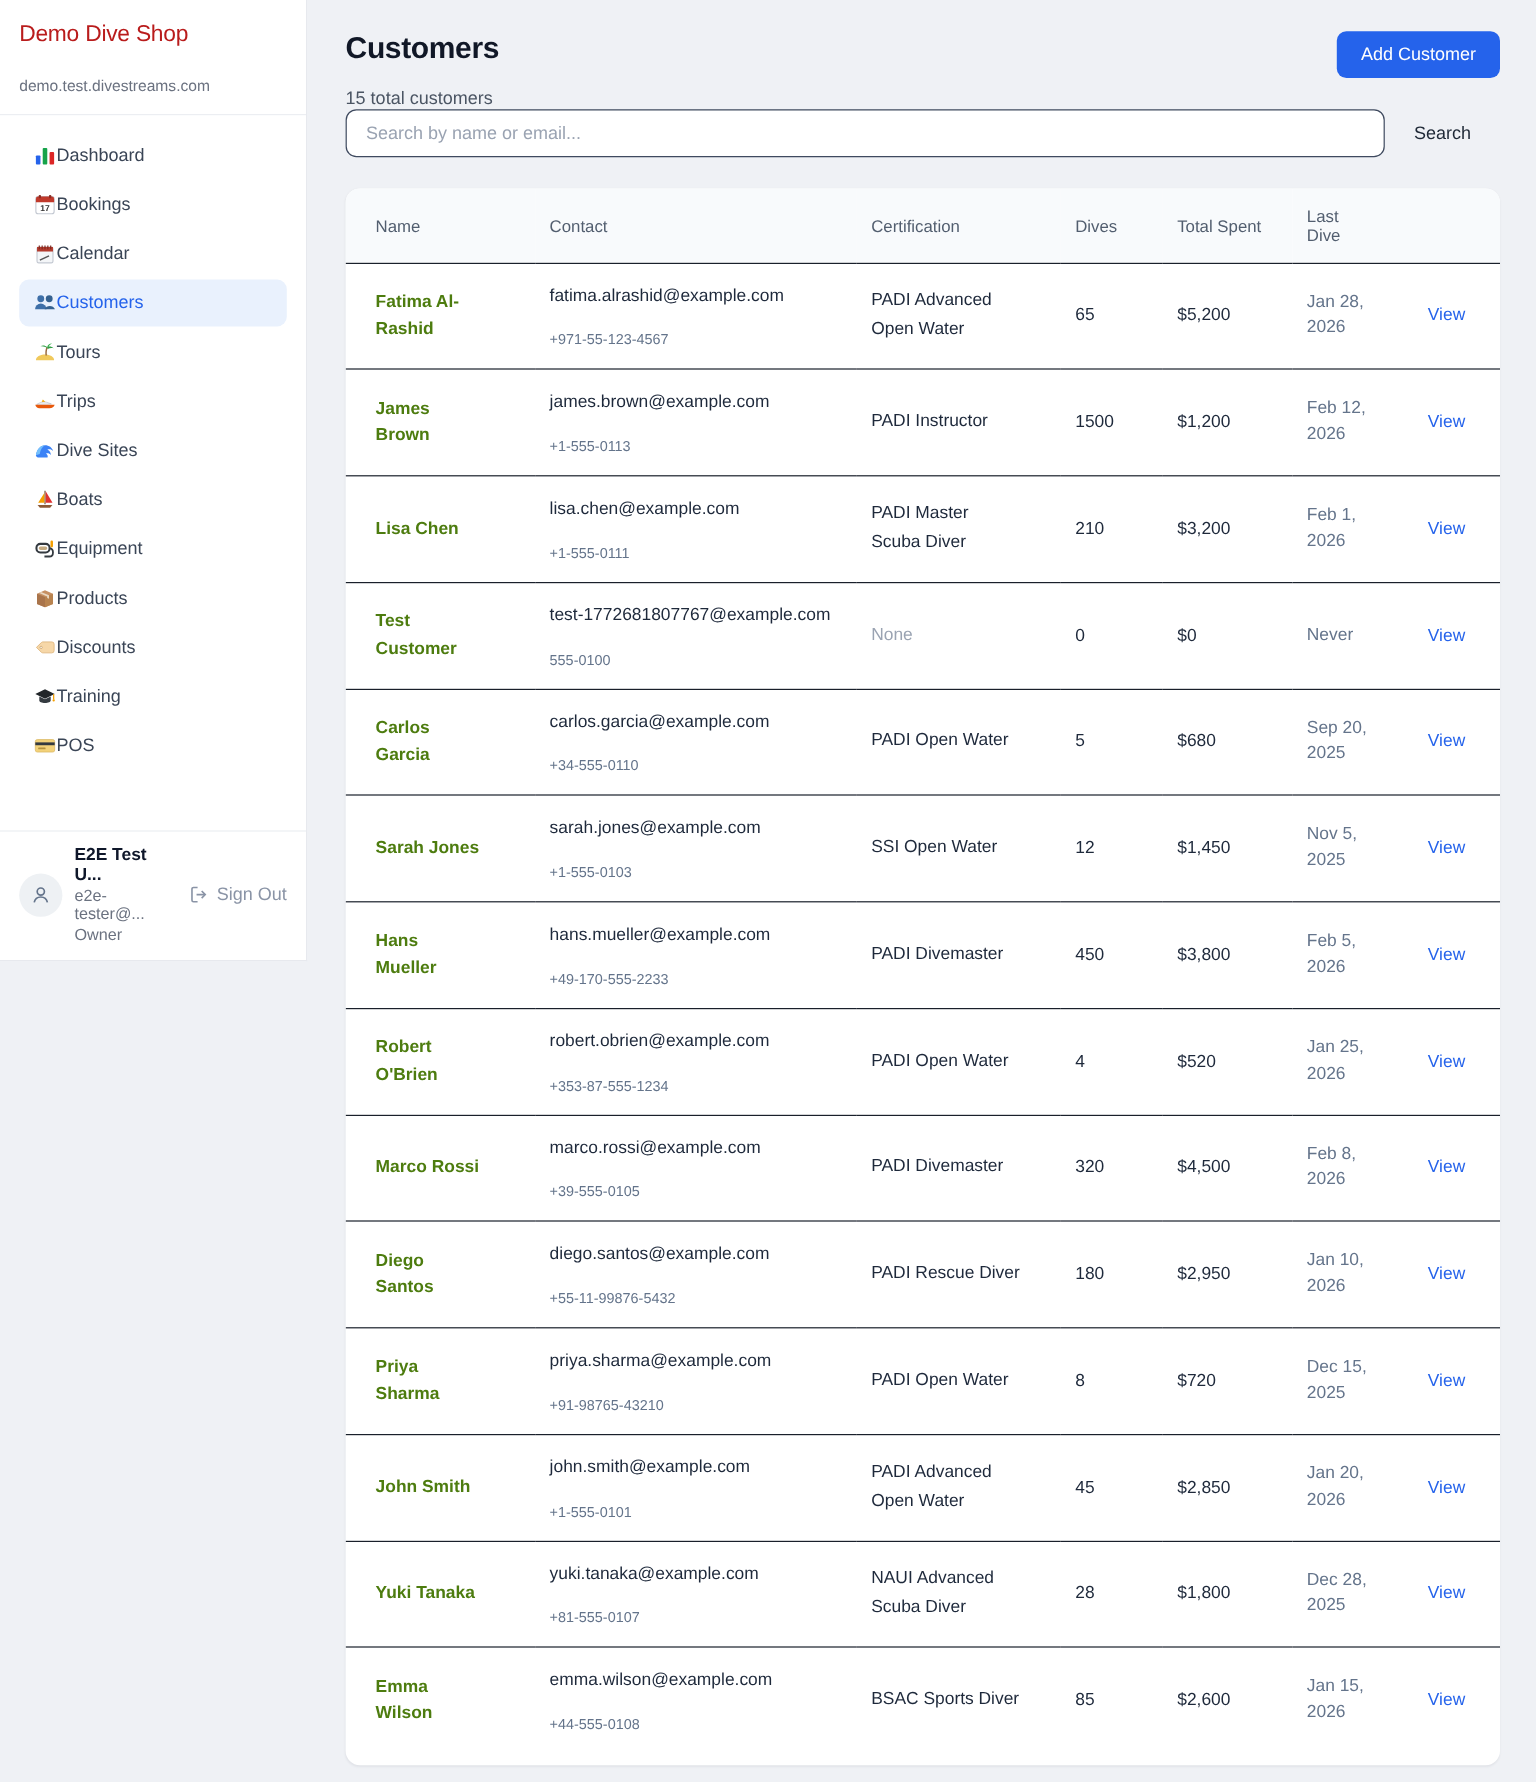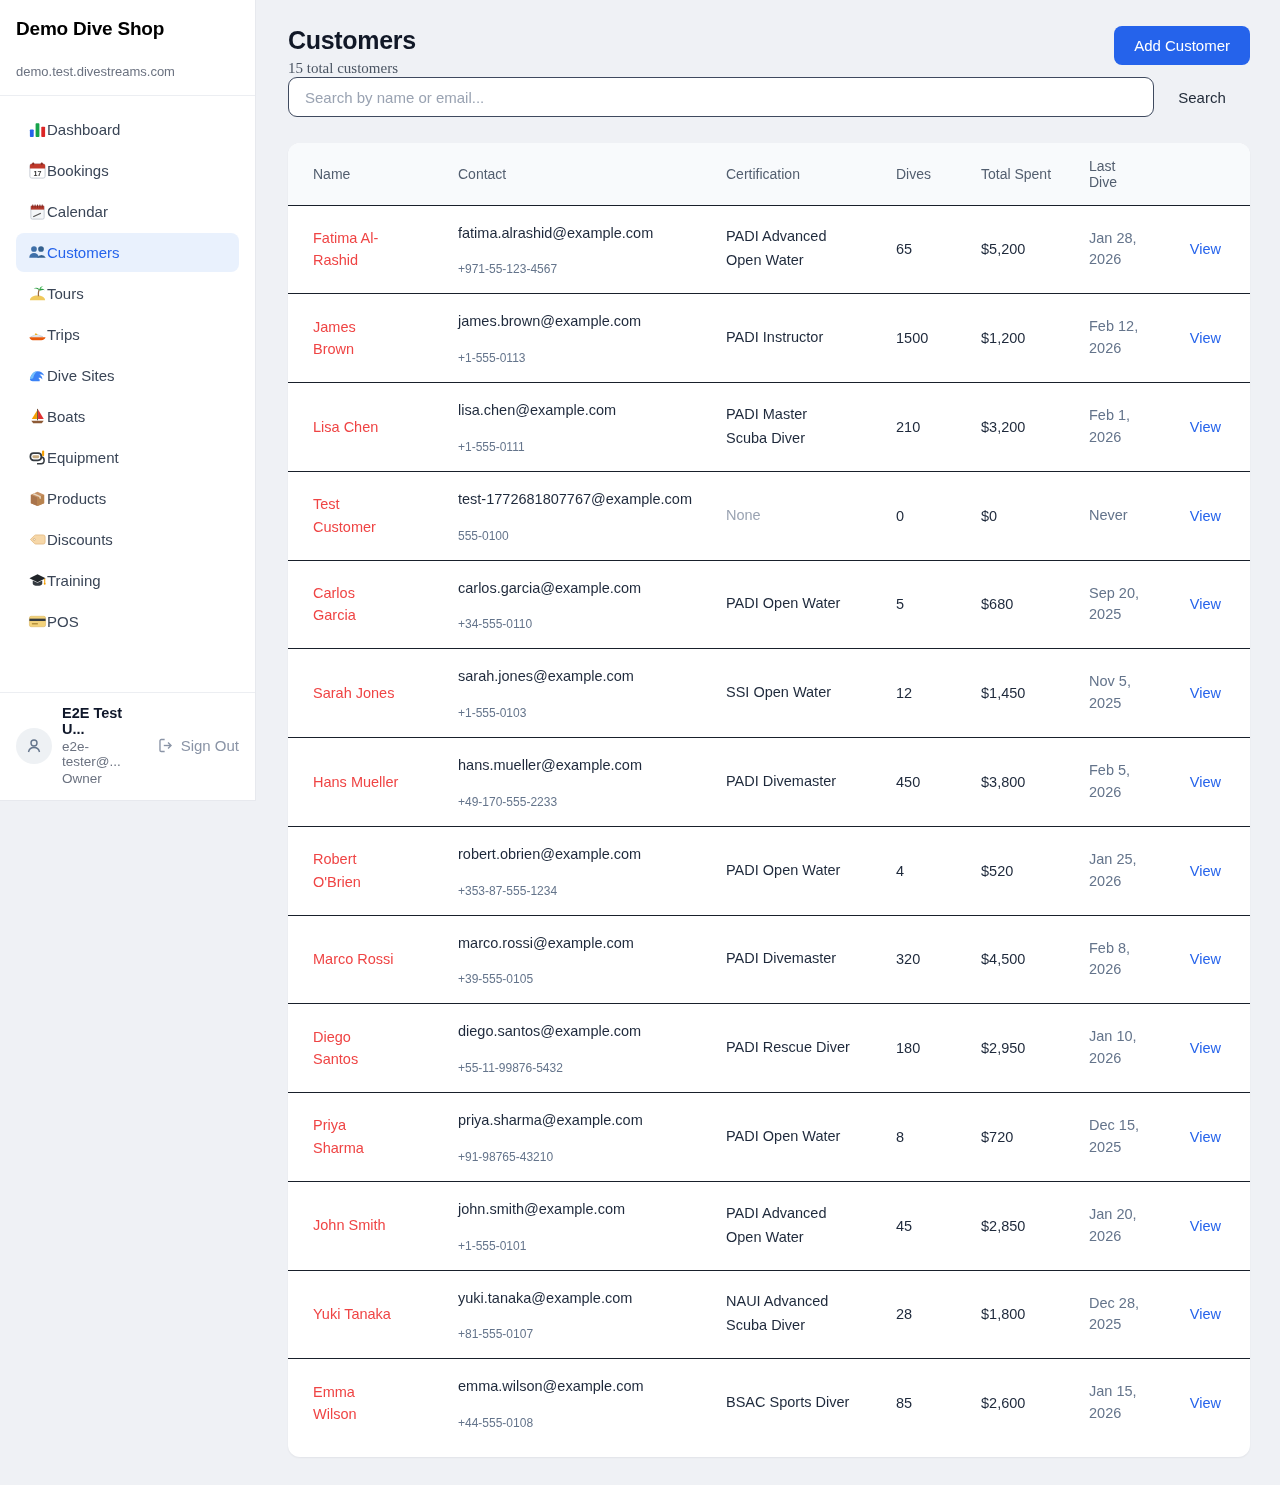"Demo Dive Shop" .brand-title { color: #000000 -> #b91c1c; font-weight: 700 -> 400 }
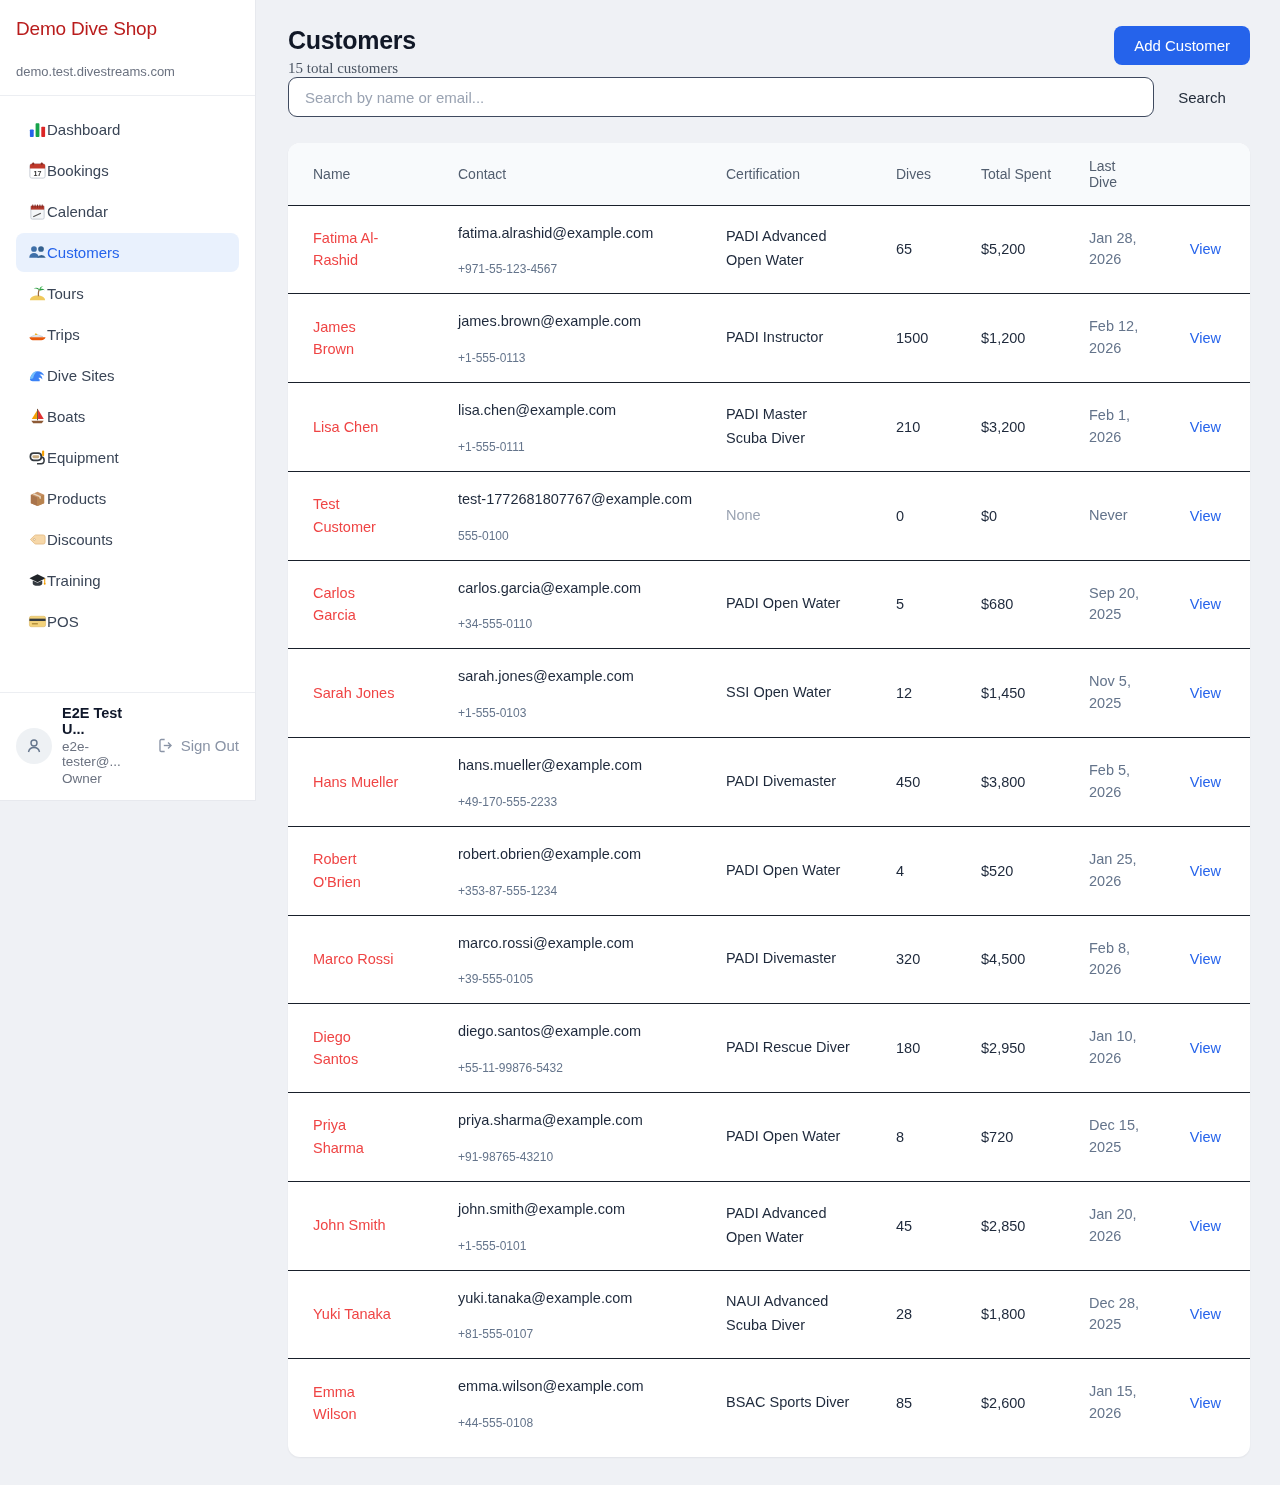"15 total customers" .page-sub { font-family: Liberation Serif, serif -> none; margin-top: 5px -> 19px }
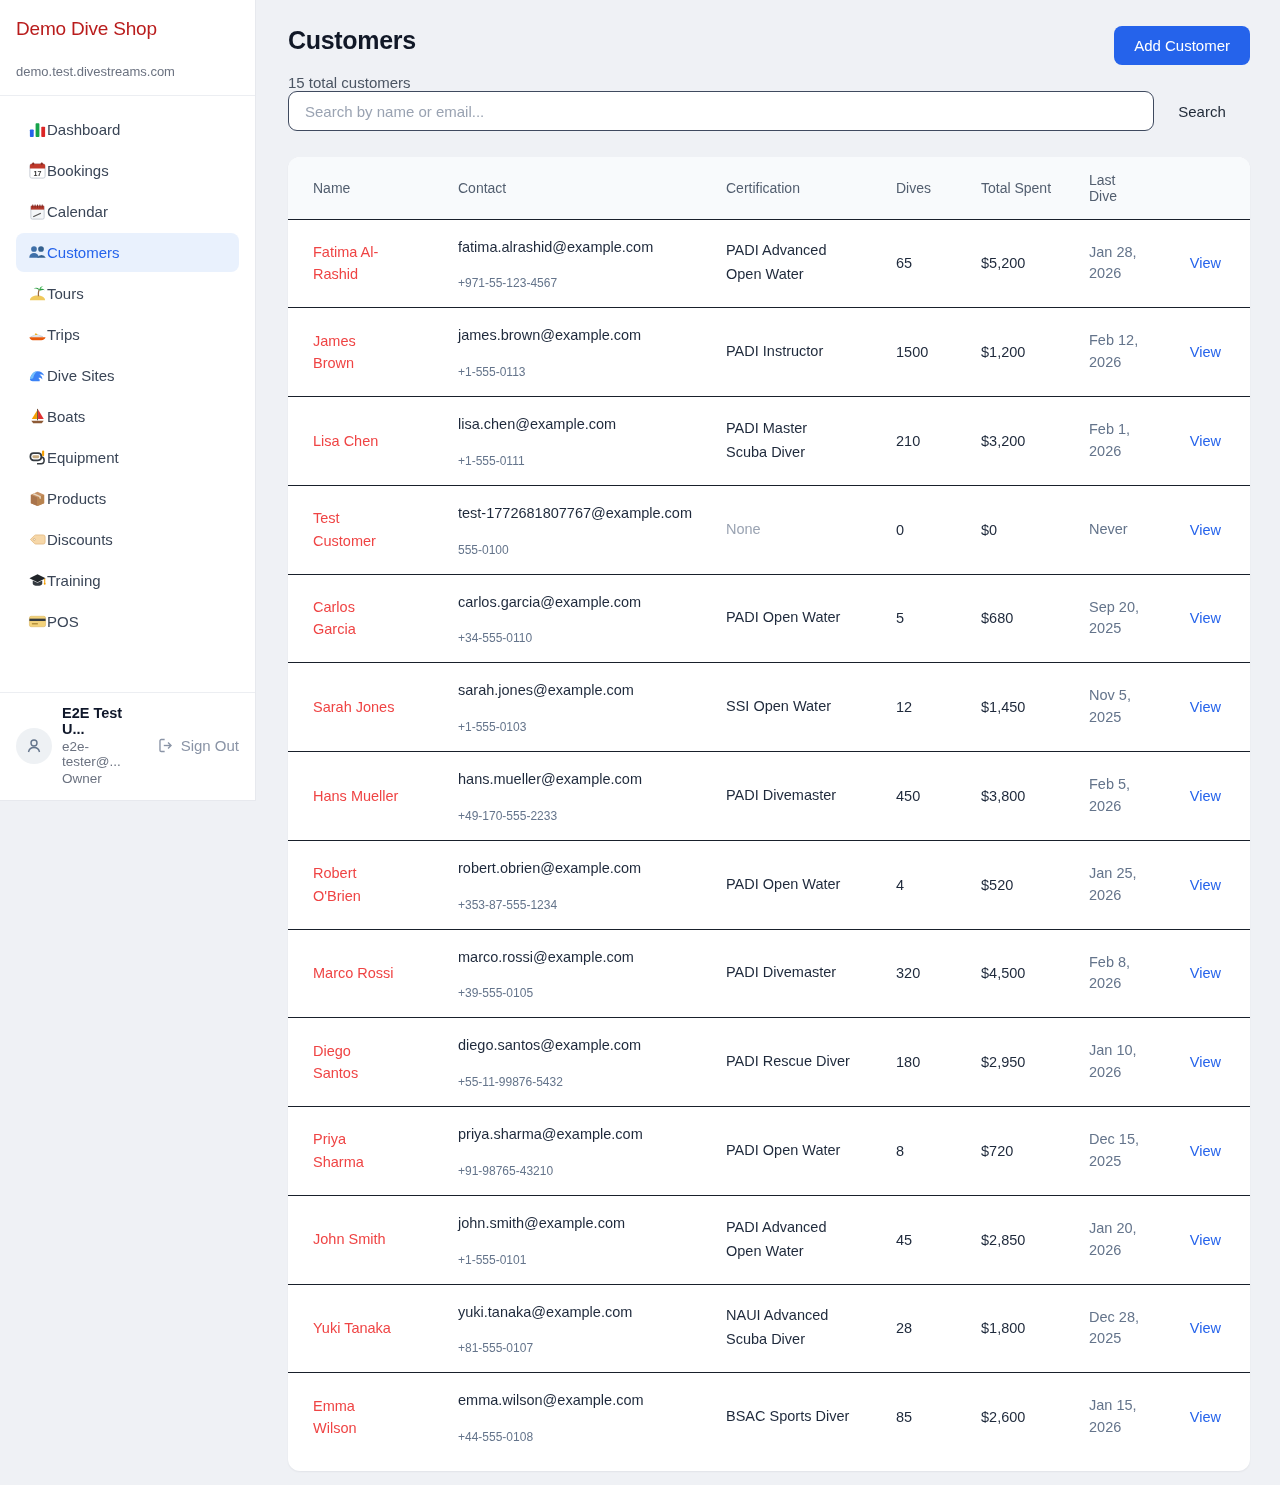"Fatima Al-Rashid" td.td-name a { color: #ef4444 -> #4d7c0f; font-weight: 400 -> 700 }
